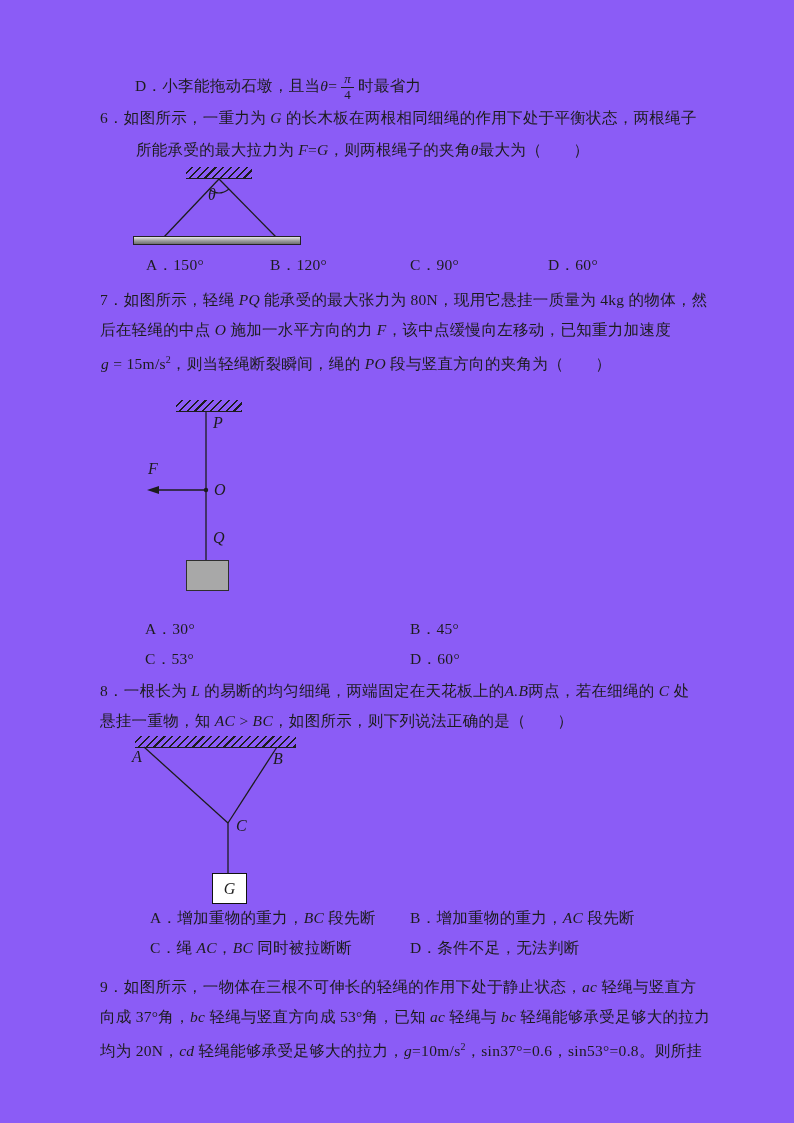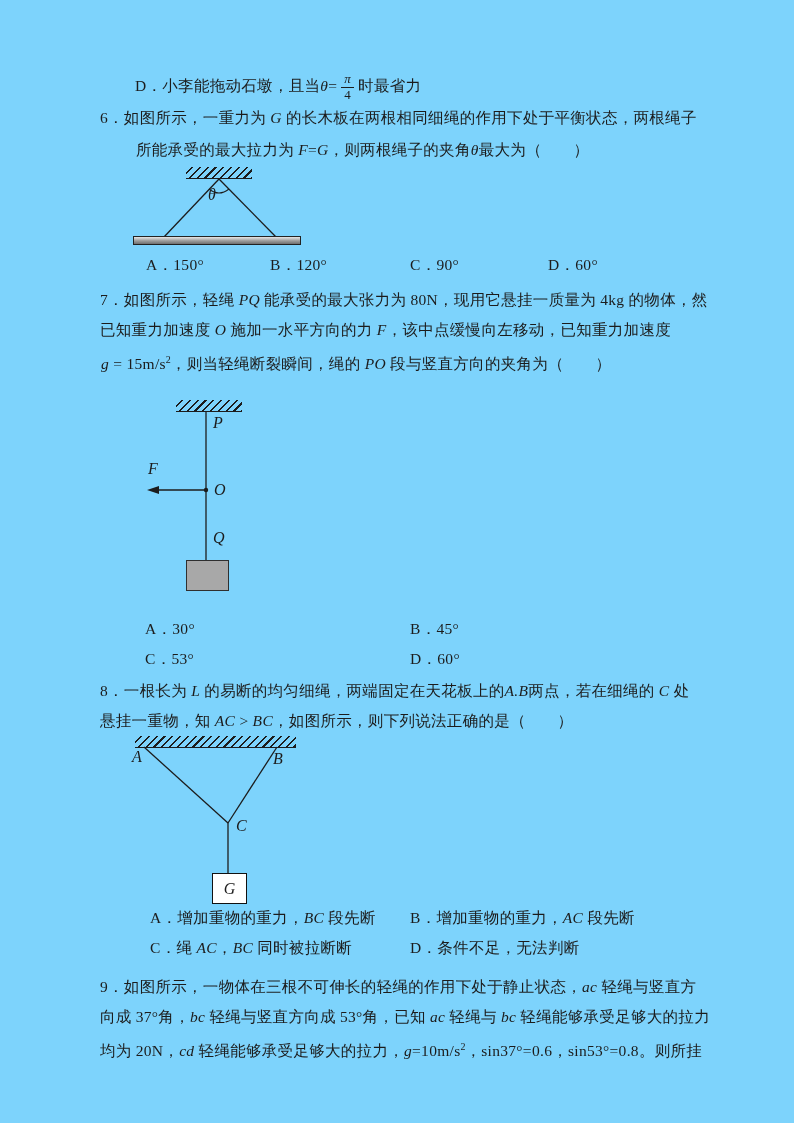"D．小李能拖动石墩，且当θ=" .page { background: #7dd3fc -> #8b5cf6 }
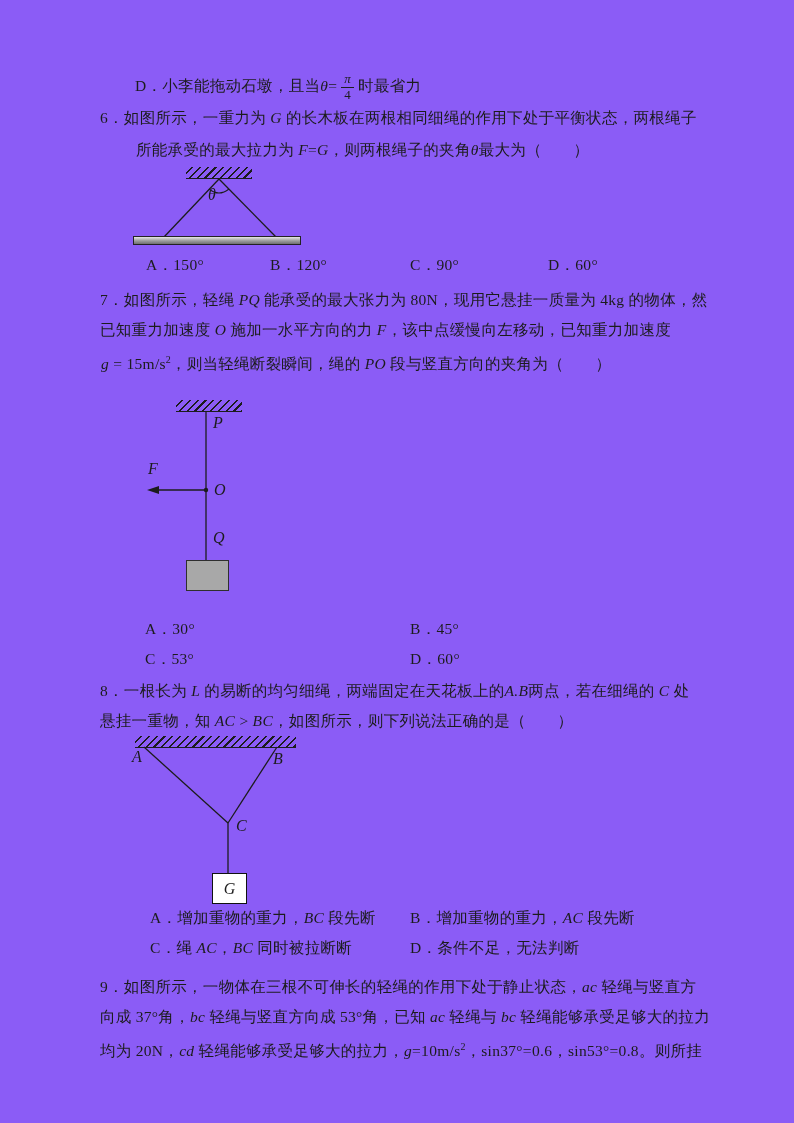"已知重力加速度" span { text: 已知重力加速度 -> 后在轻绳的中点 }
